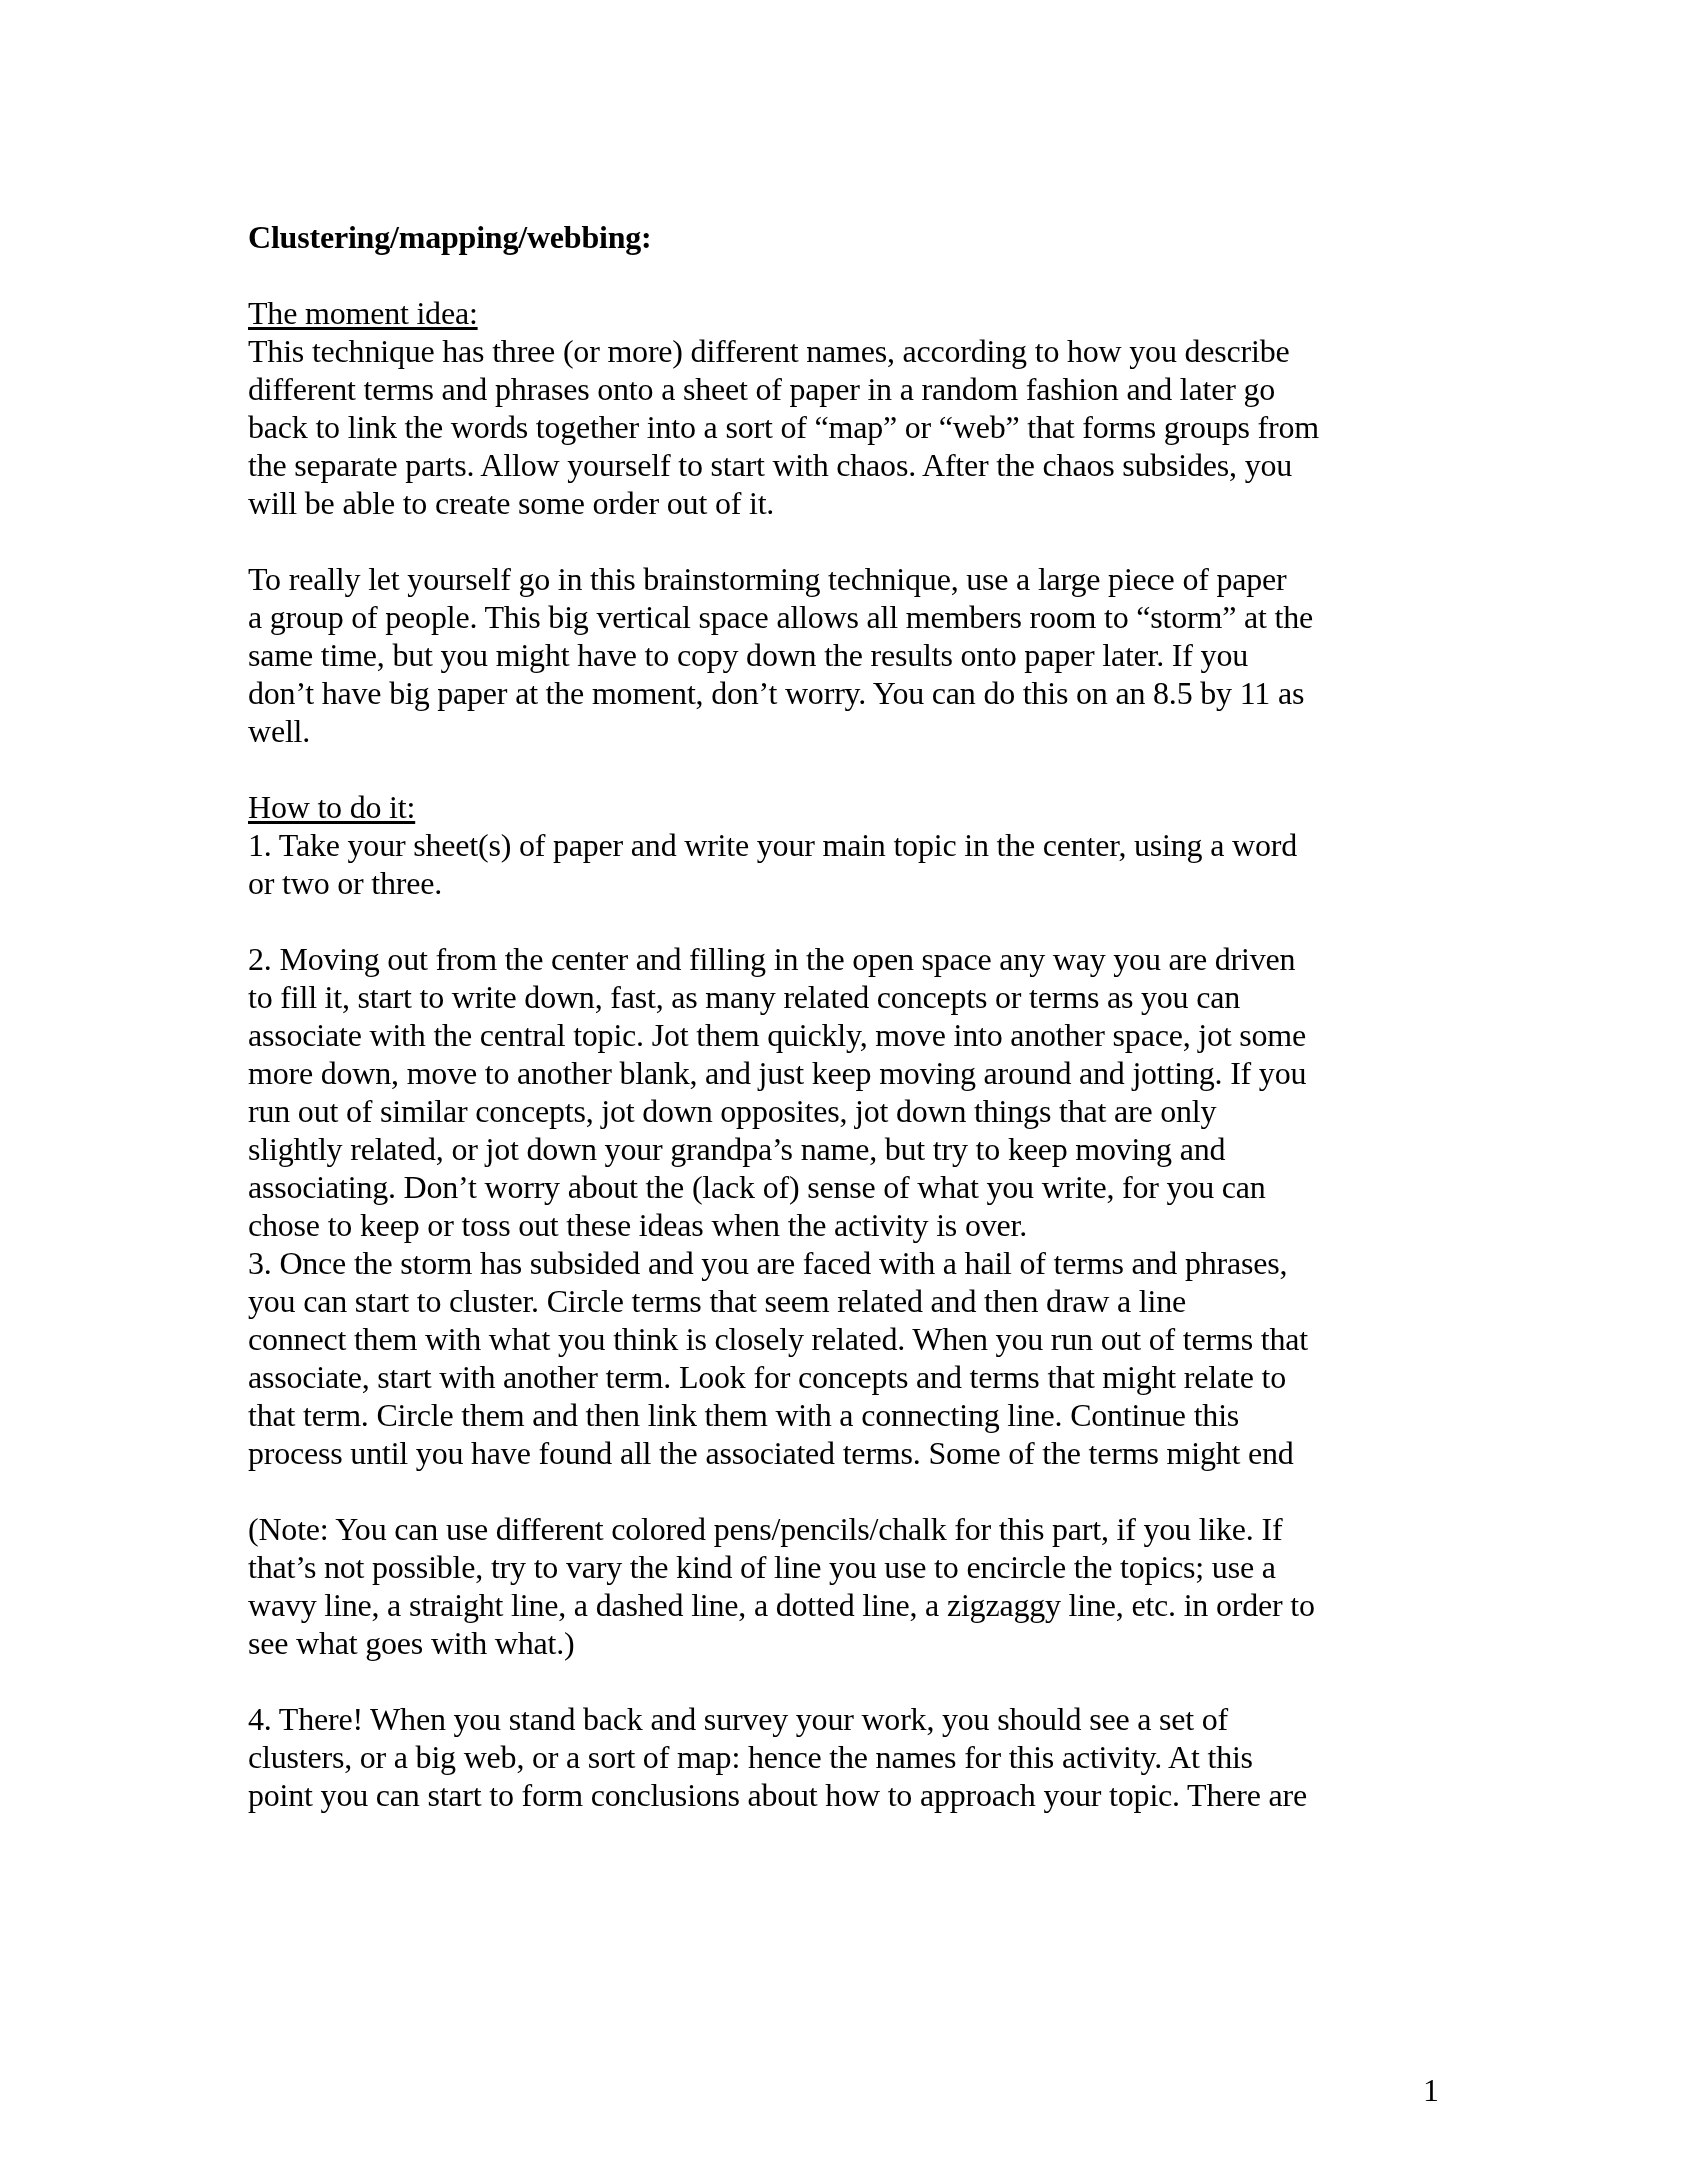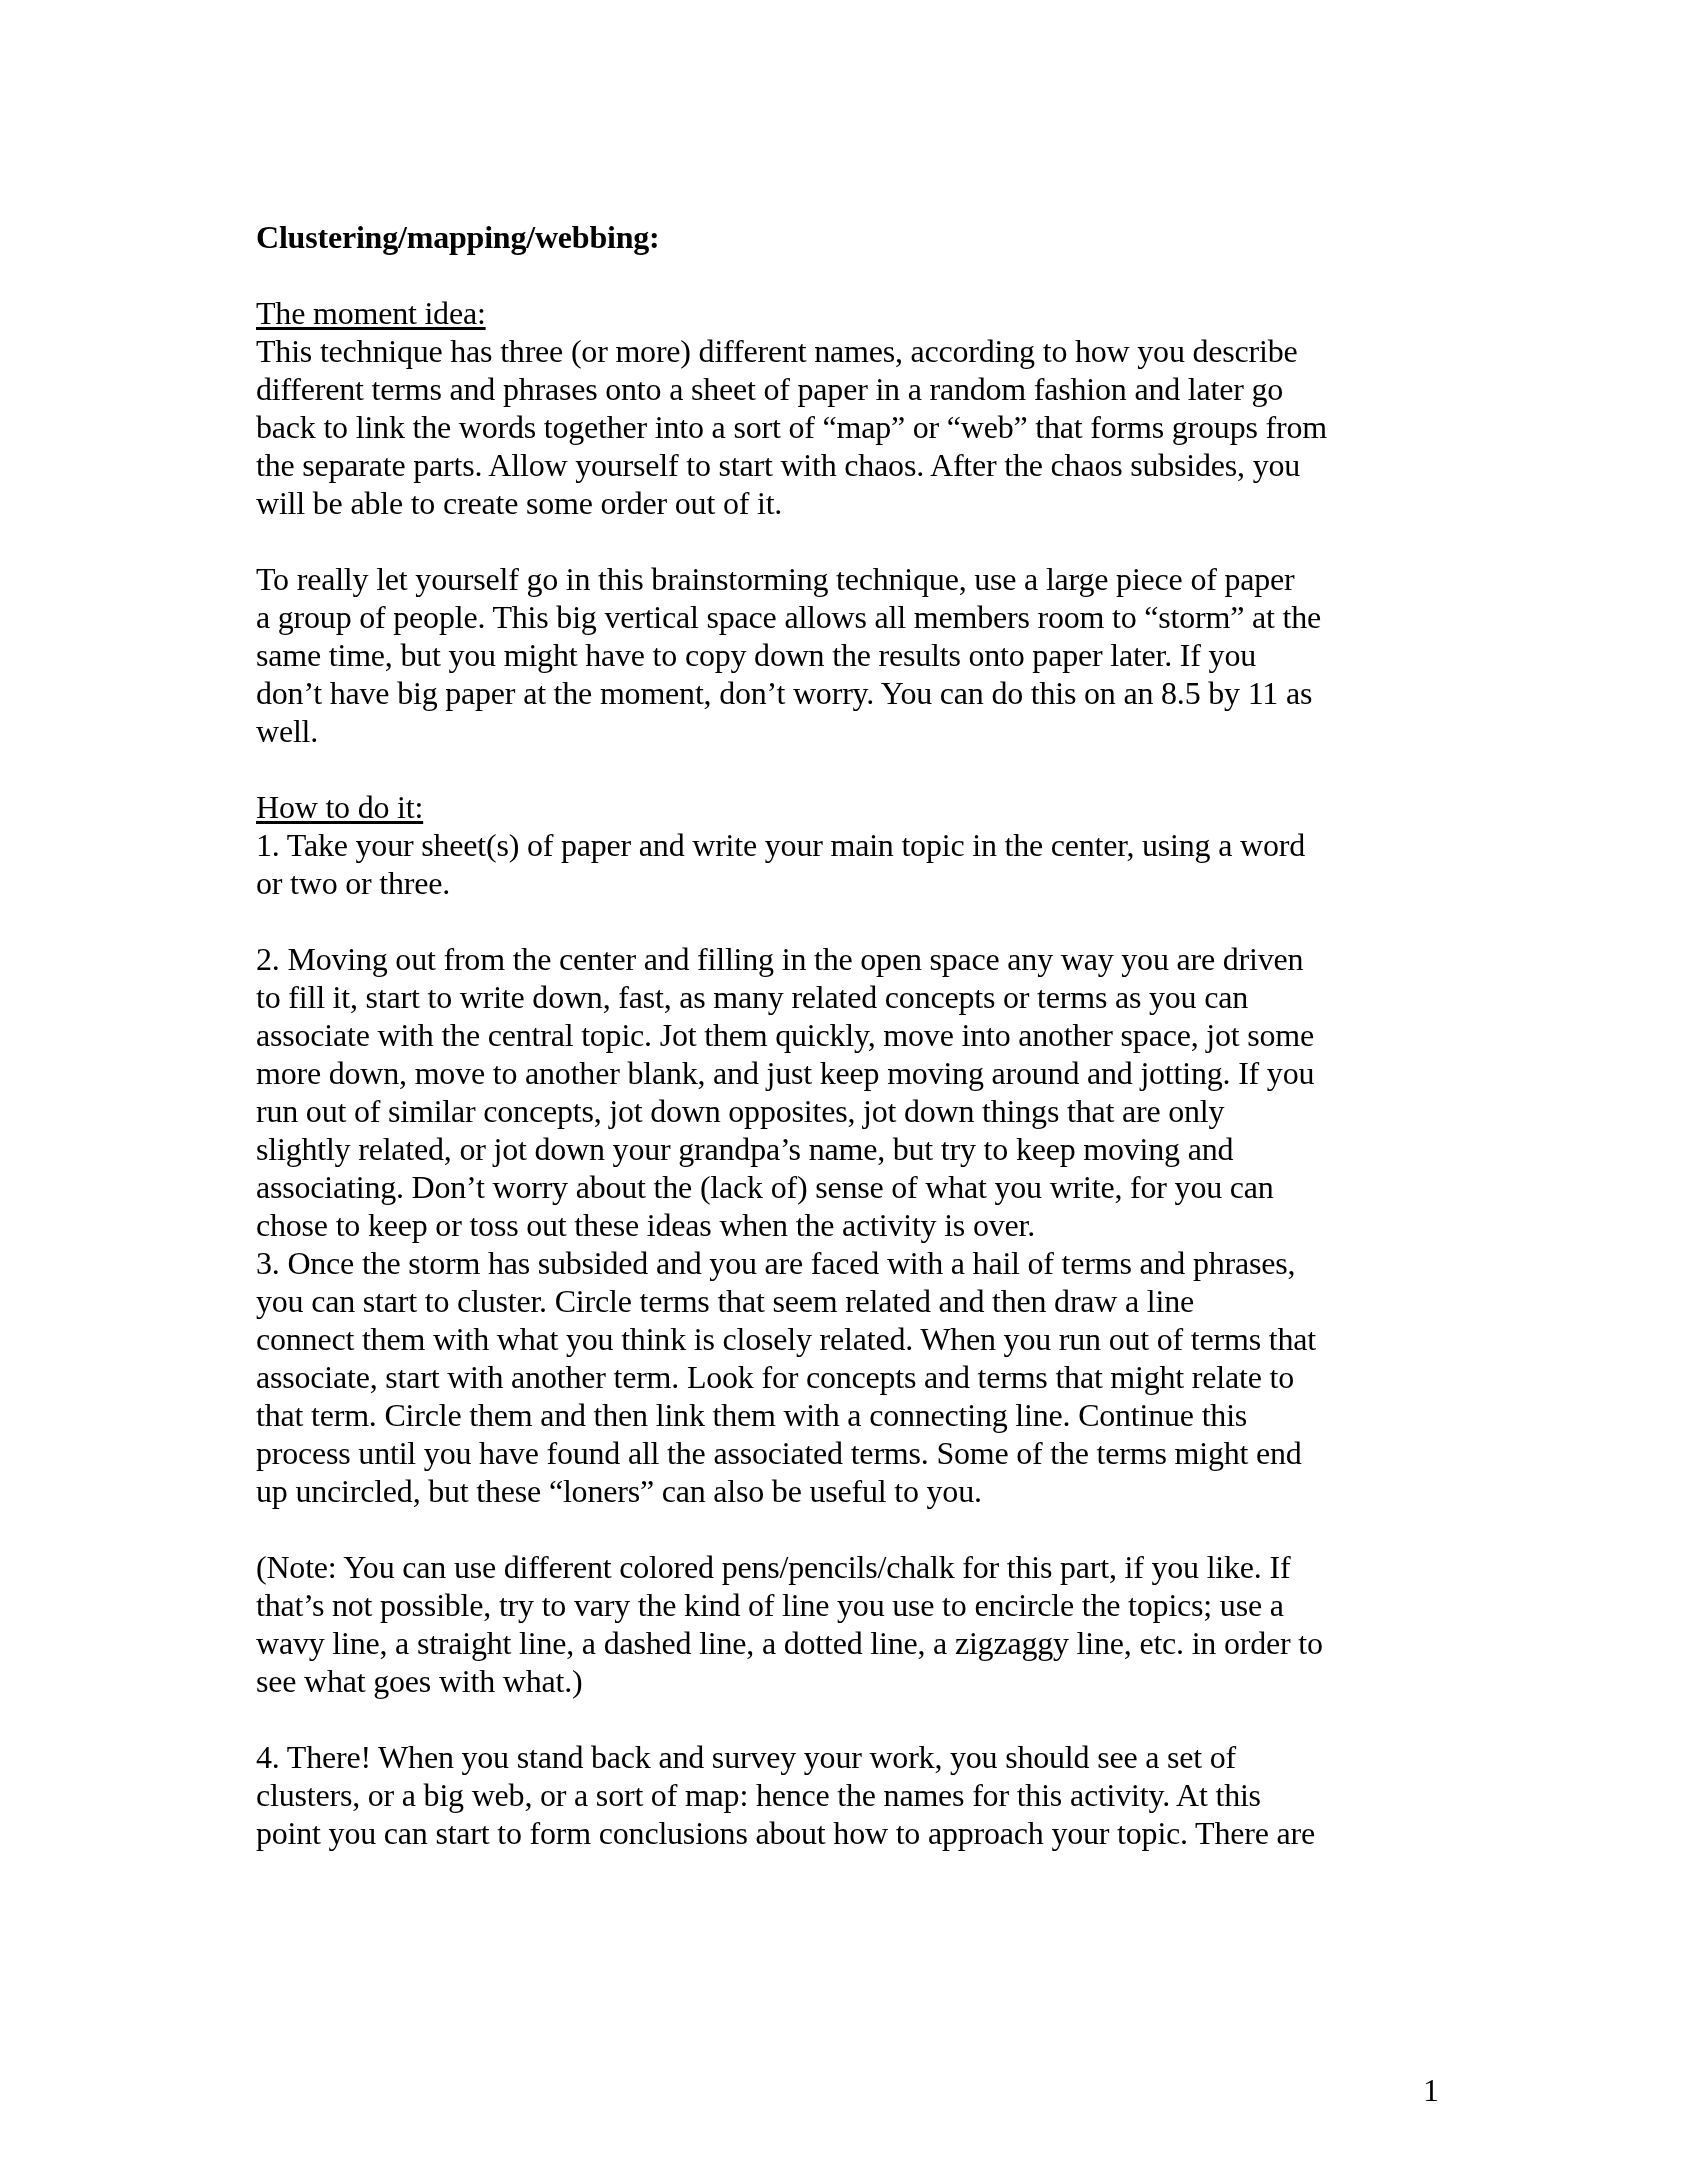"Clustering/mapping/webbing:" .content { margin-left: 8px -> none }
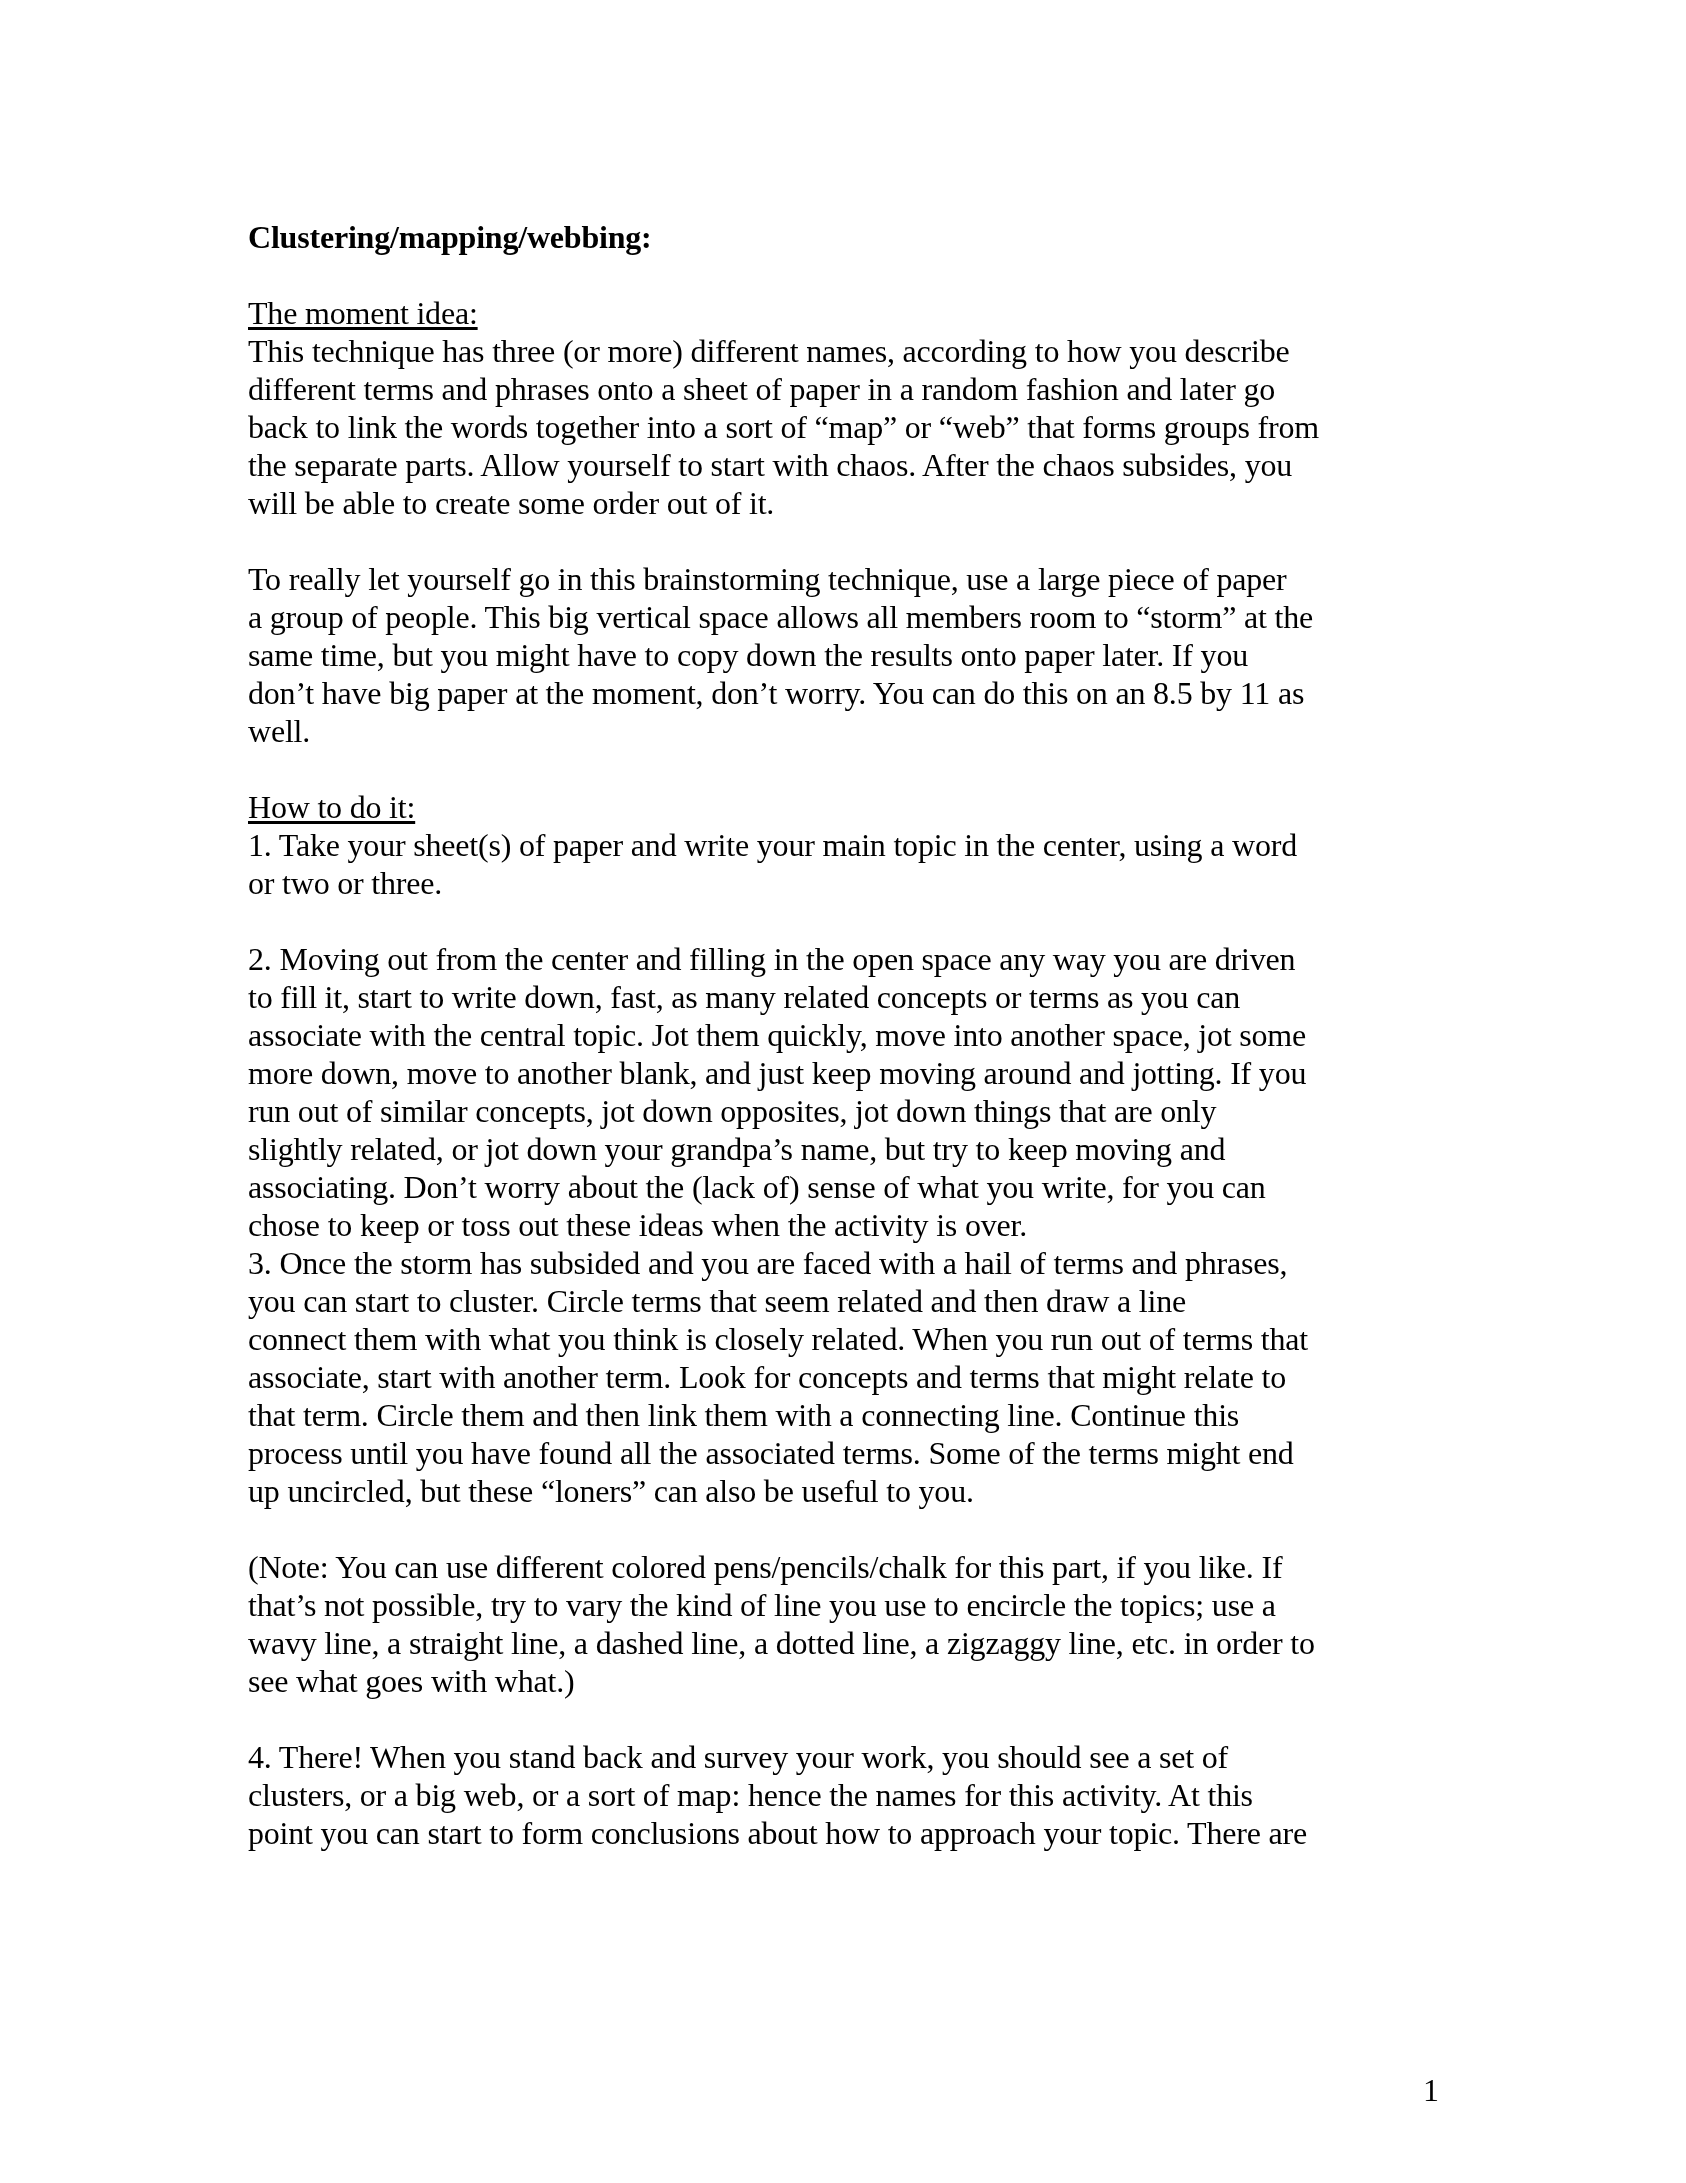"up uncircled, but these “loners”" div.line { html: <div>up uncircled, but these “loners” can also be useful to you.</div> -> none }
